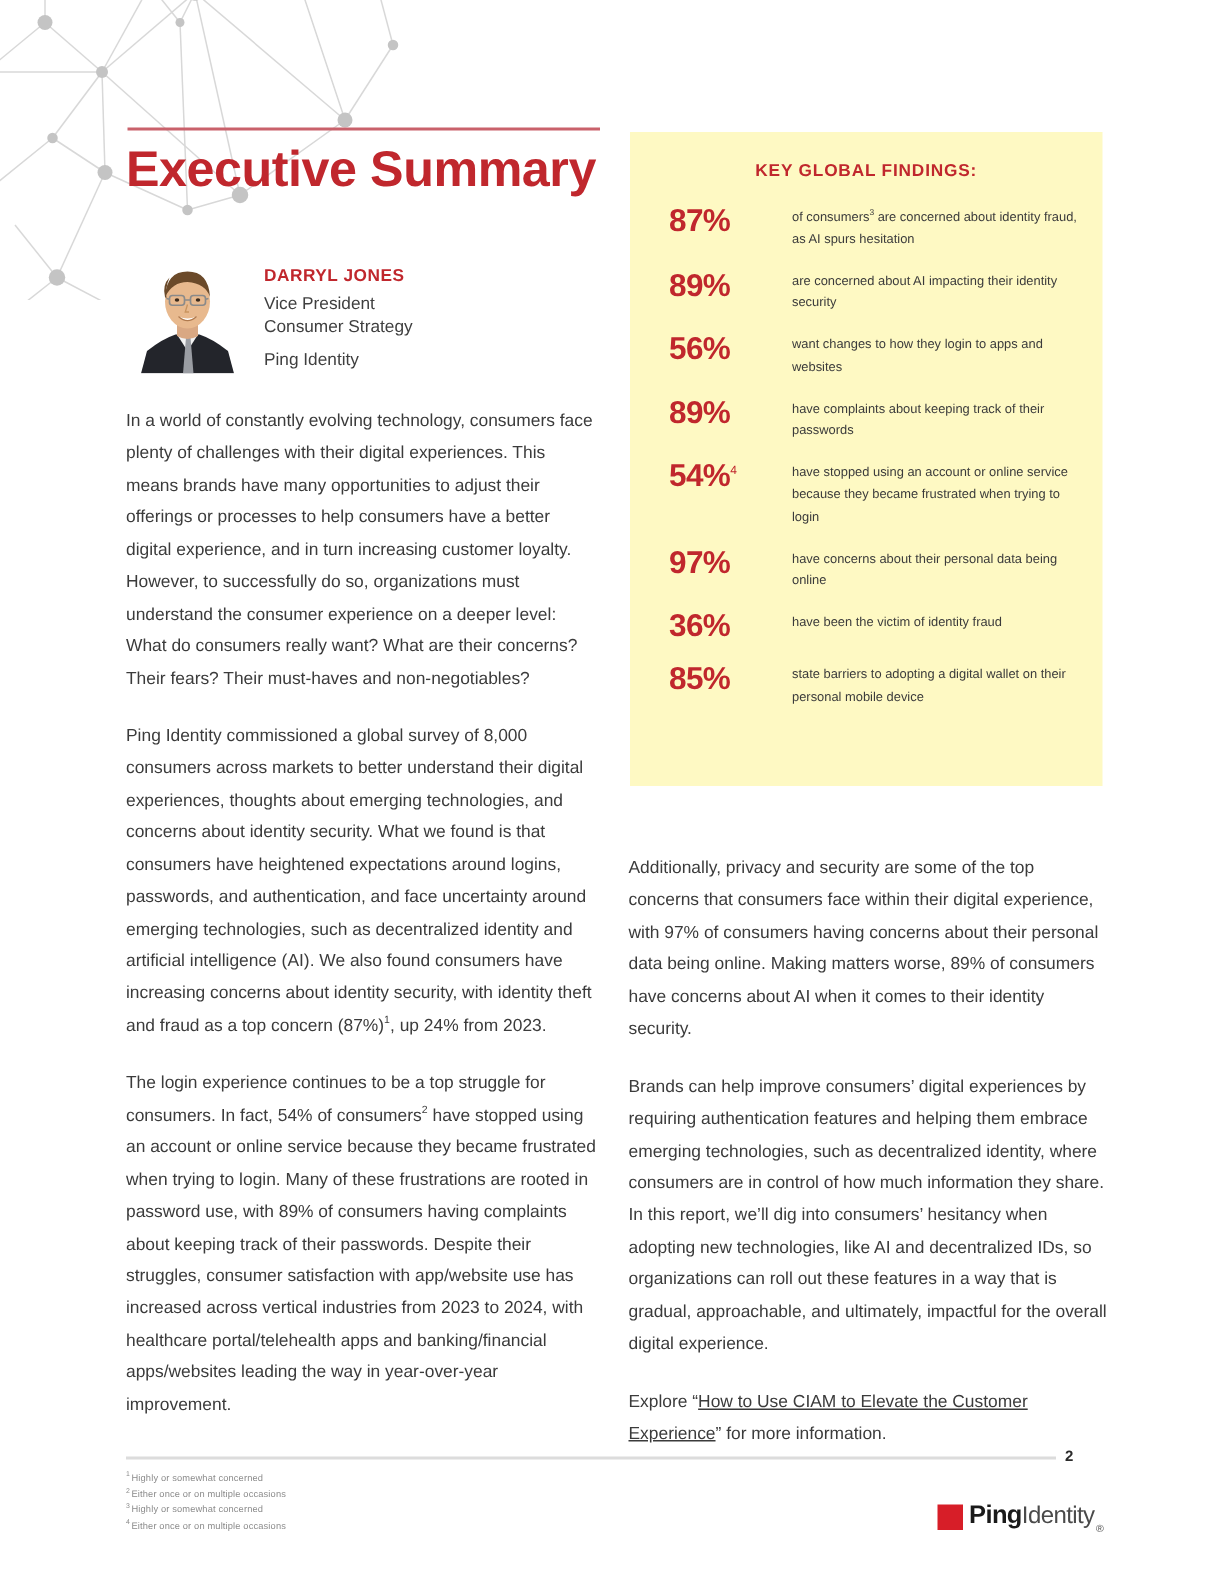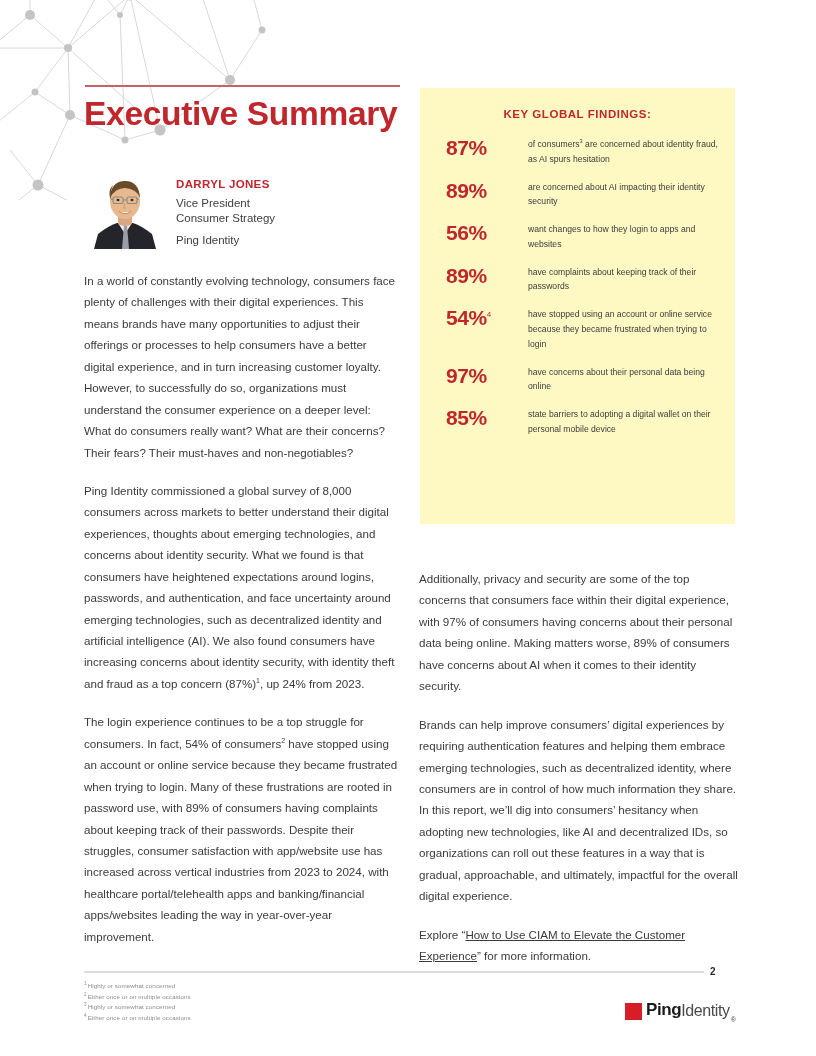"36%" div.finding-row { html: none -> <div> <div>36%</div> <div><span>have been the victim of identity fraud</span></div> </div> }
